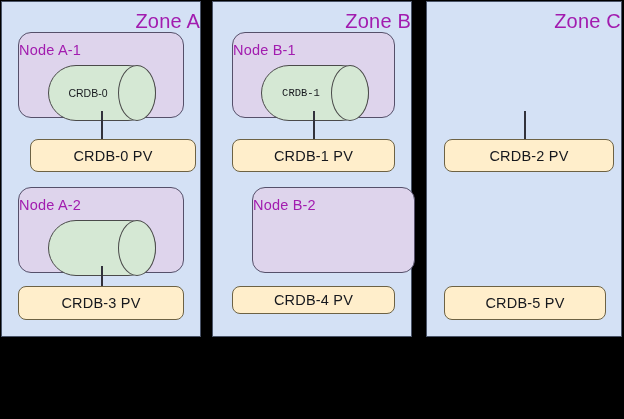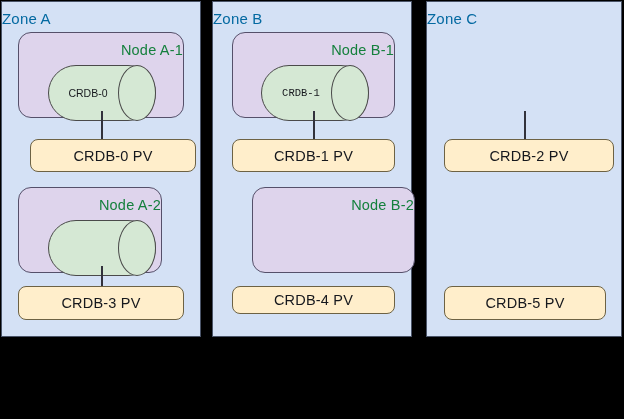"Zone A" .zone-title { color: #0369a1 -> #a21caf; font-size: 15px -> 20px; text-align: left -> right }
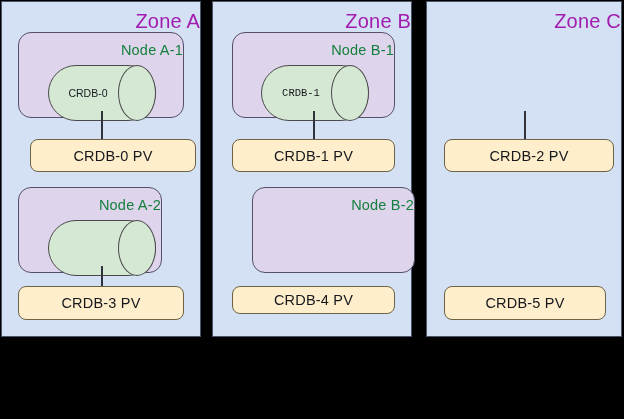"Node A-1" .node-title { color: #15803d -> #a21caf; text-align: right -> left }
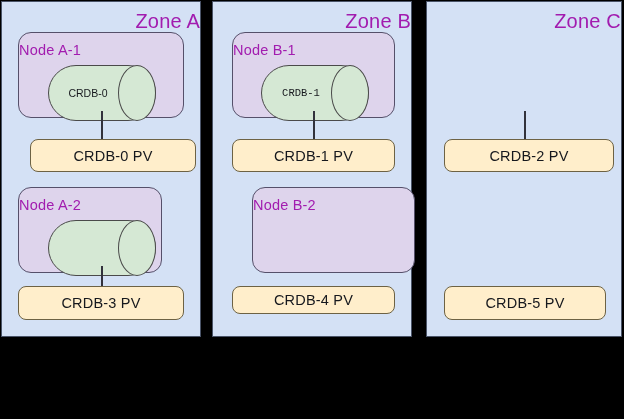"Node A-2" div.node { width: 144px -> 166px }
